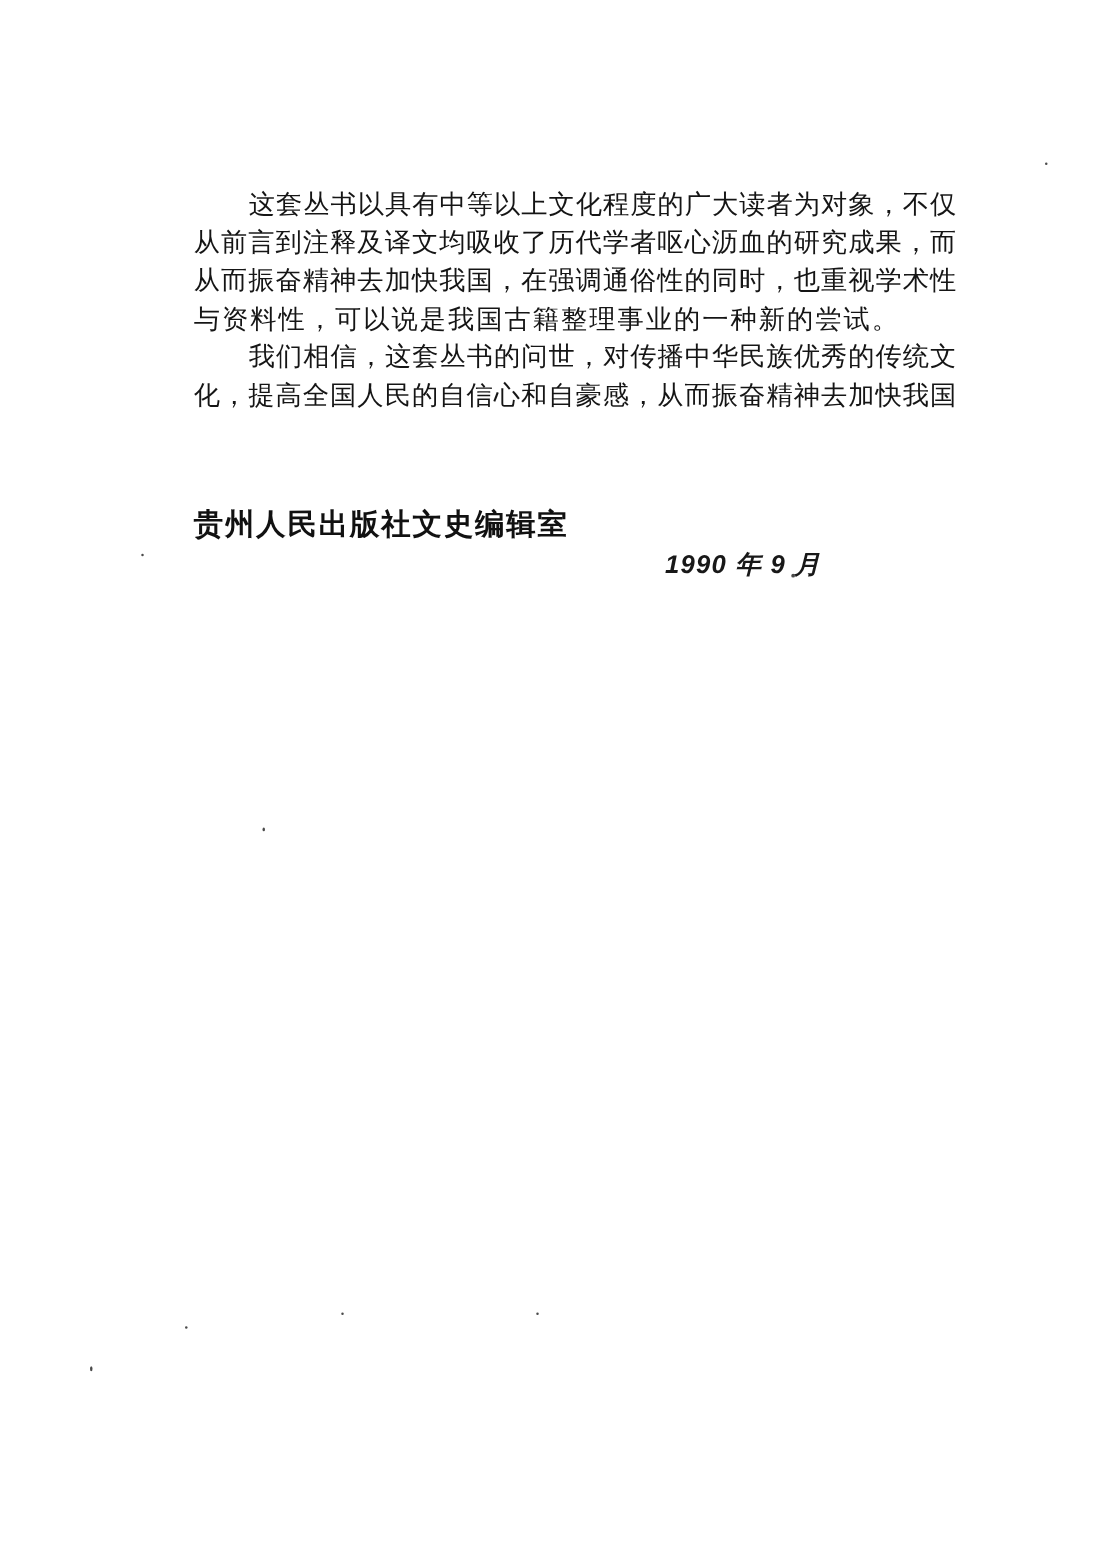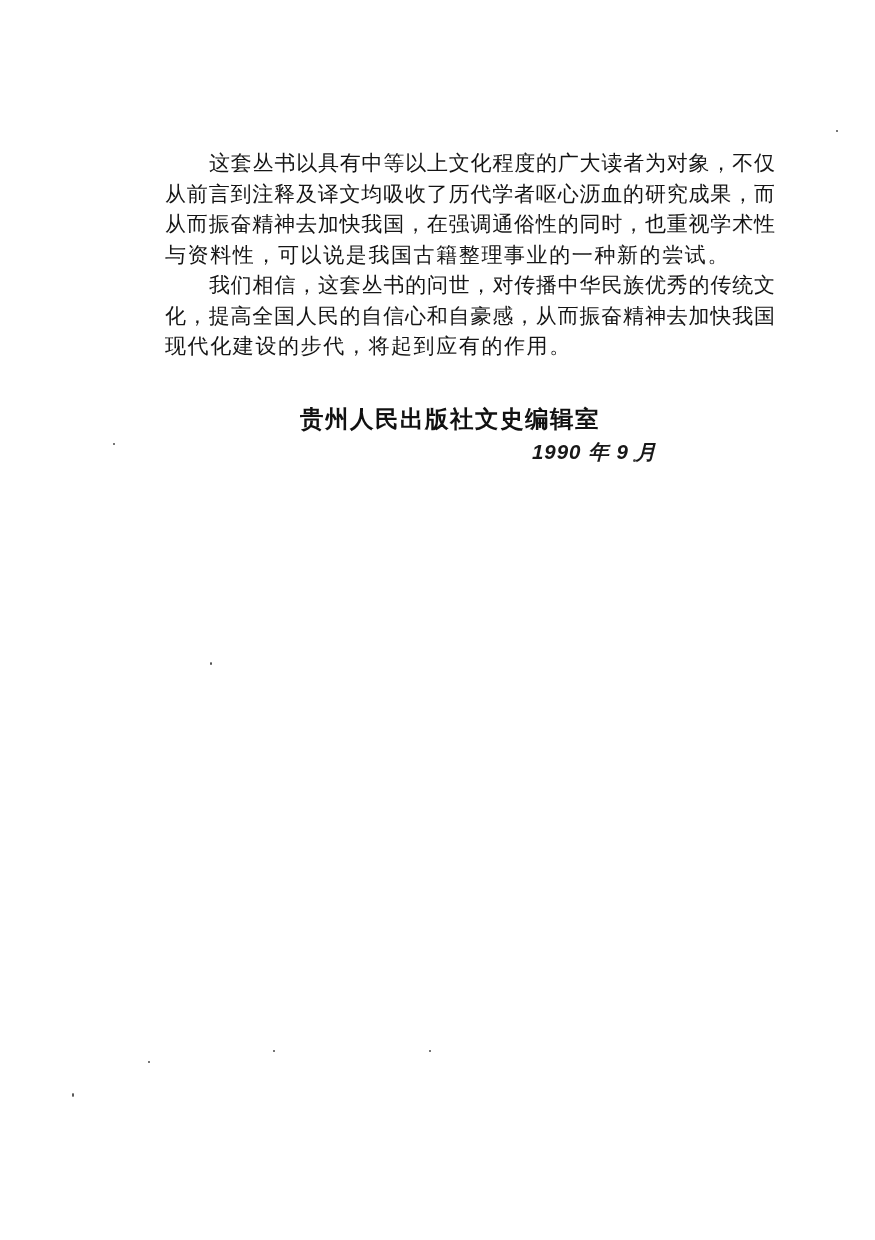"这套丛书以具有中等以上文化程度的广大读者为对象，不仅" .text-block { left: 165px -> 155px }
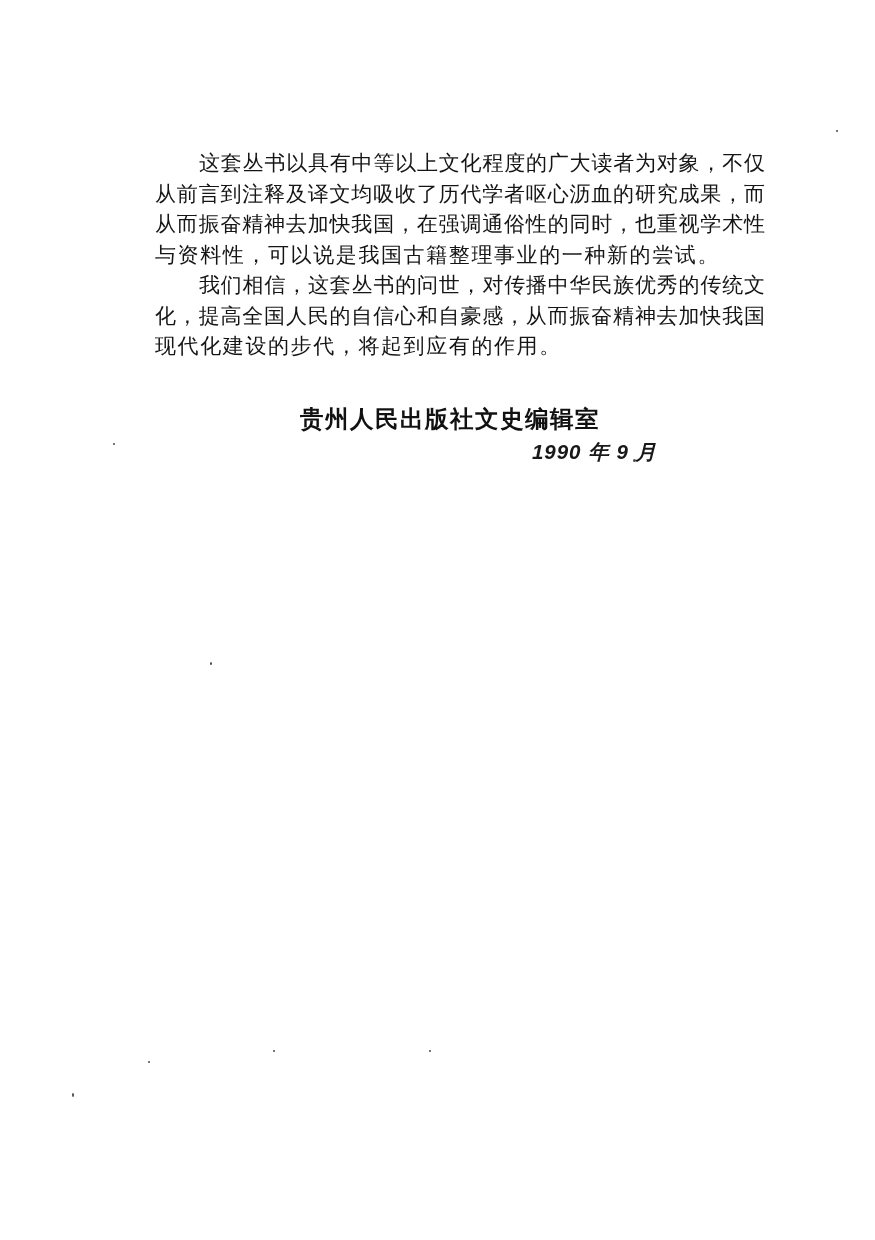"现代化建设的步代，将起到应有的作用。" div.line { html: <div>现代化建设的步代，将起到应有的作用。</div> -> none }
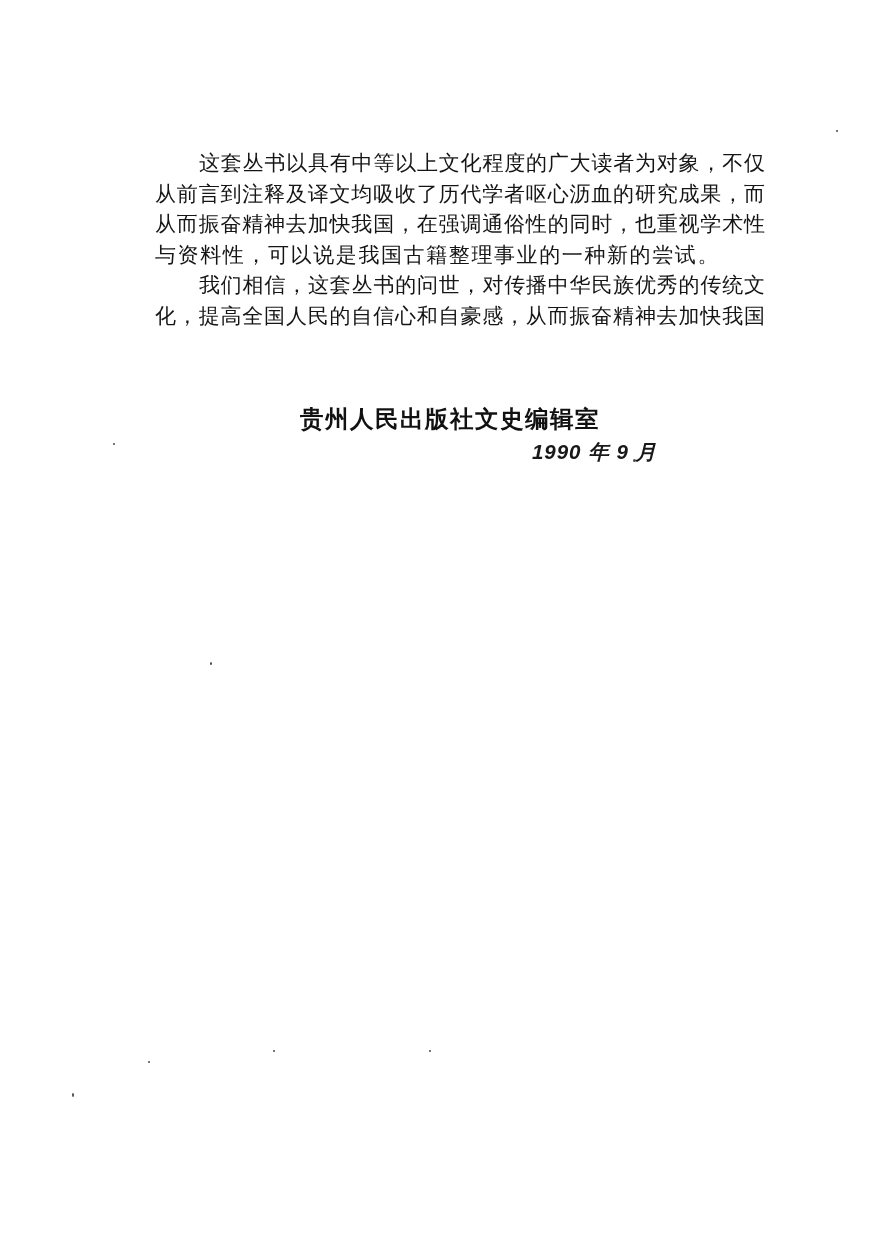"贵州人民出版社文史编辑室" .signature { text-align: center -> left }
